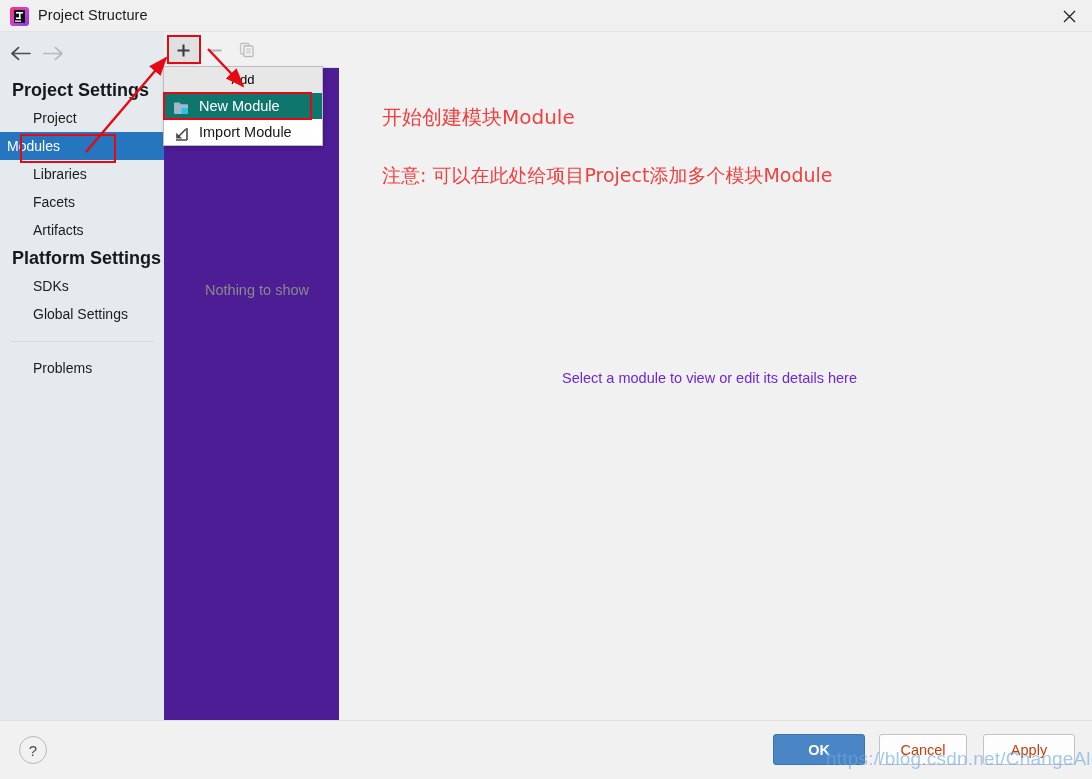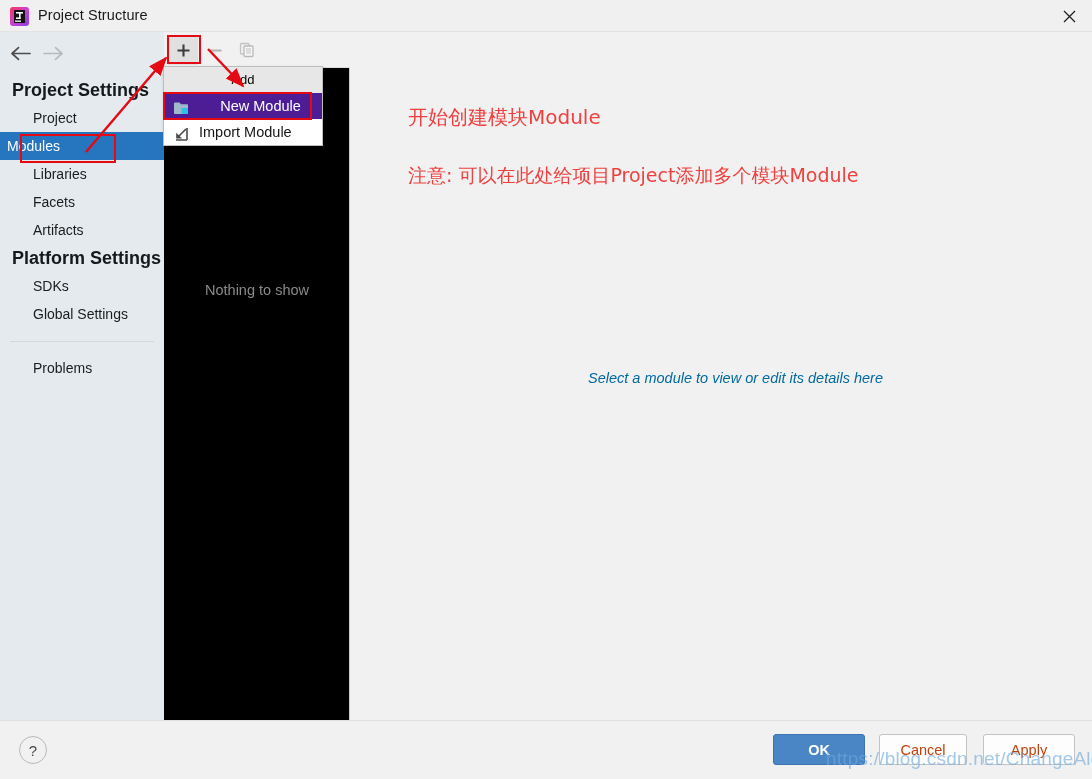"New Module" .popup-item.highlight { background: #4c1d95 -> #0f766e; text-align: center -> none }
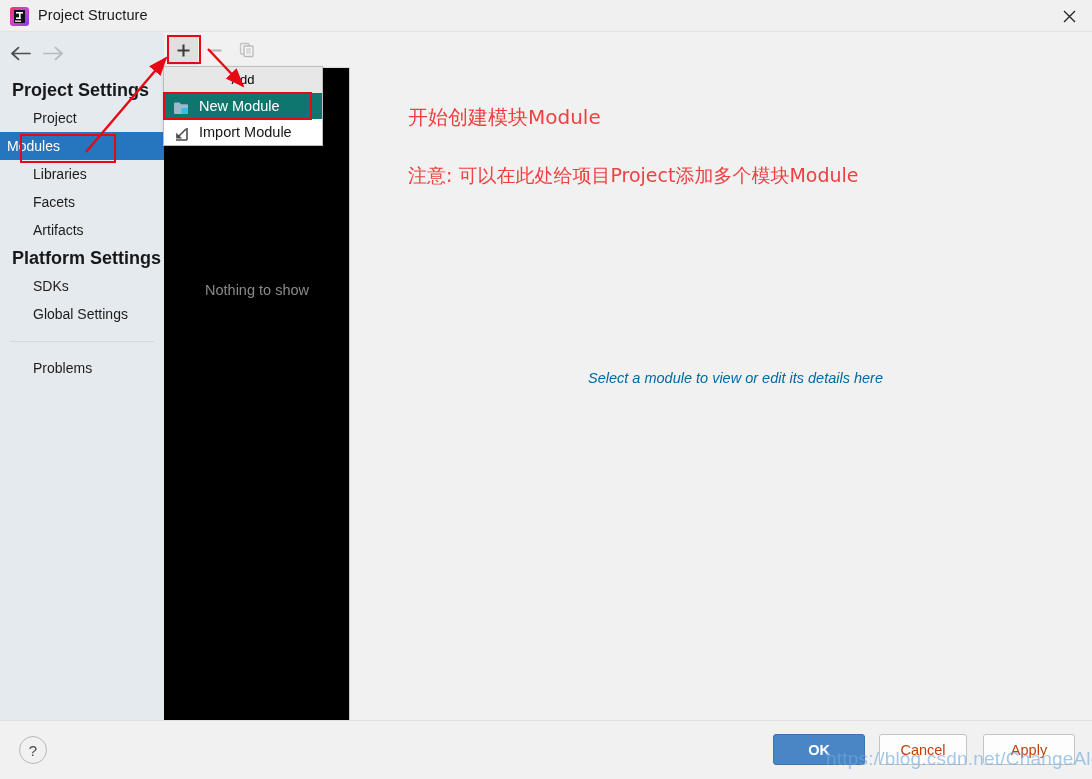"开始创建模块Module" .detailpanel { left: 365px -> 339px }
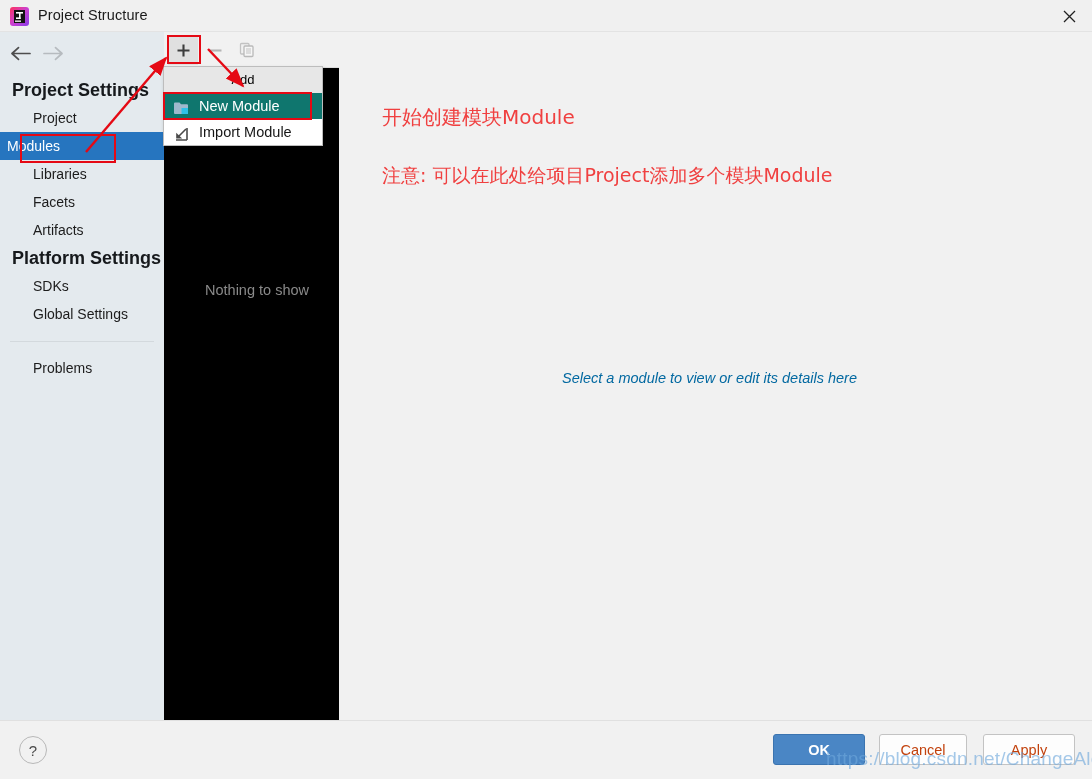"Nothing to show" .midpanel { background: #000000 -> #4c1d95 }
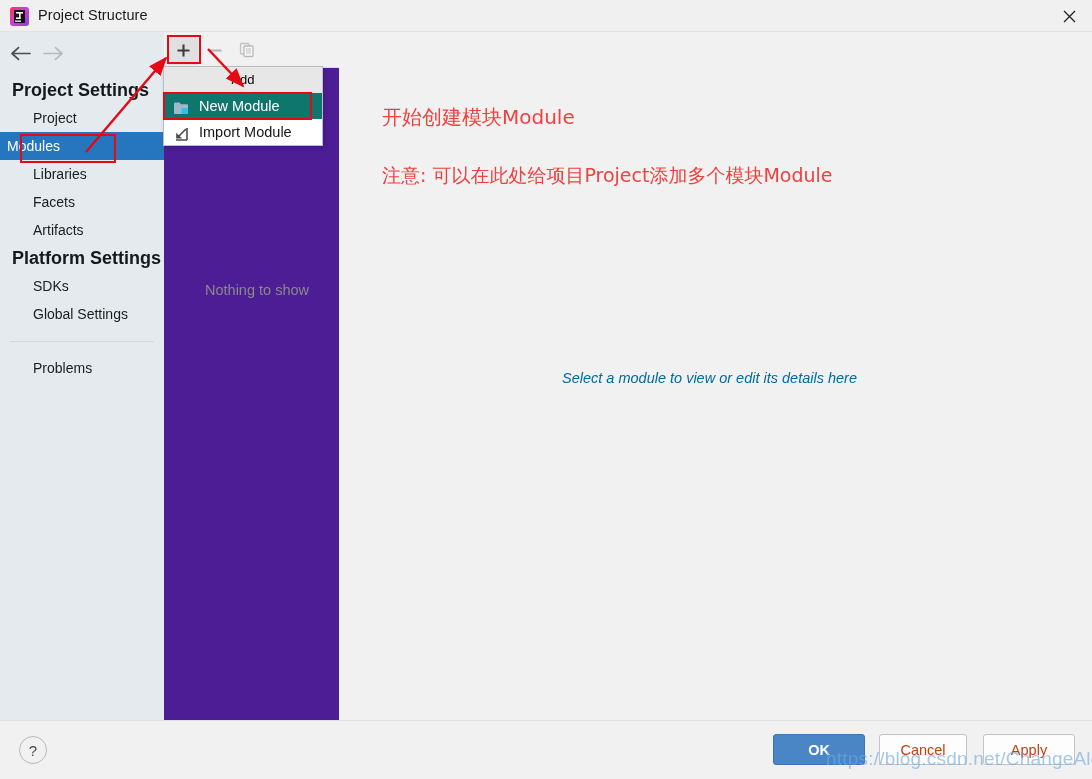"Select a module to view" .detail-hint { color: #0369a1 -> #6d28d9; font-style: italic -> none }
